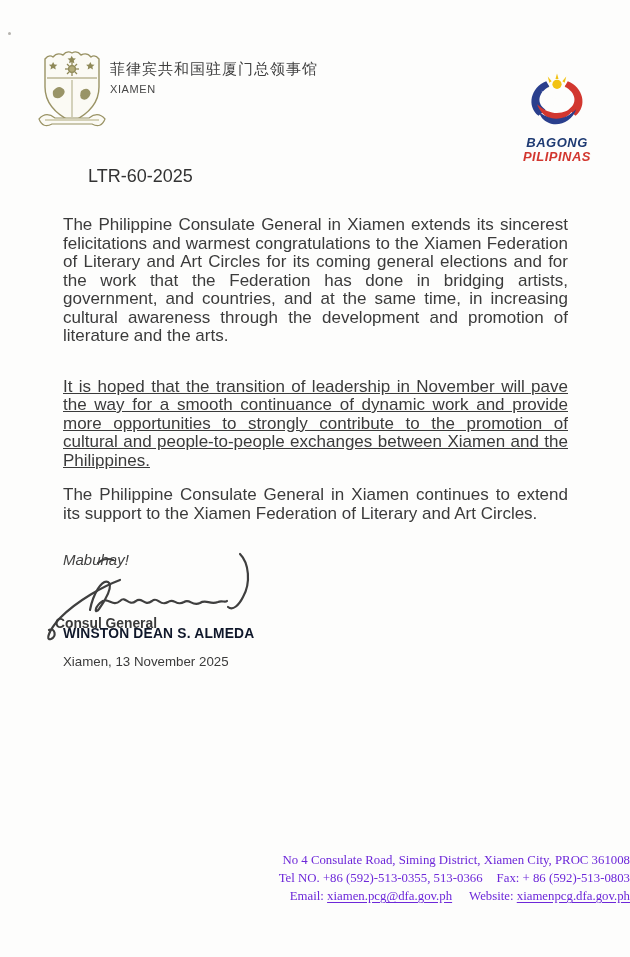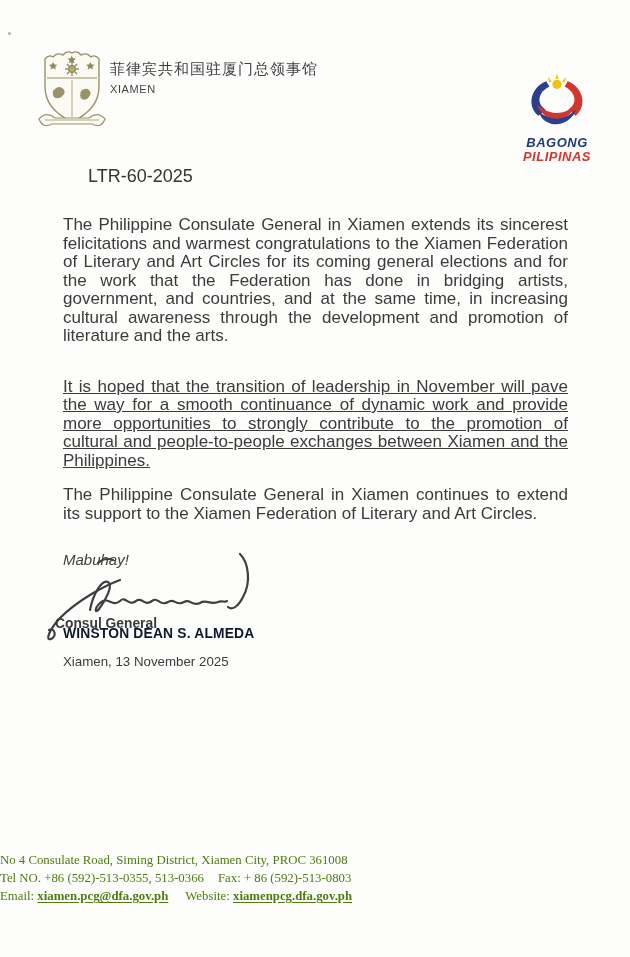"No 4 Consulate Road, Siming" .footer { color: #4d7c0f -> #6d28d9; text-align: left -> right }
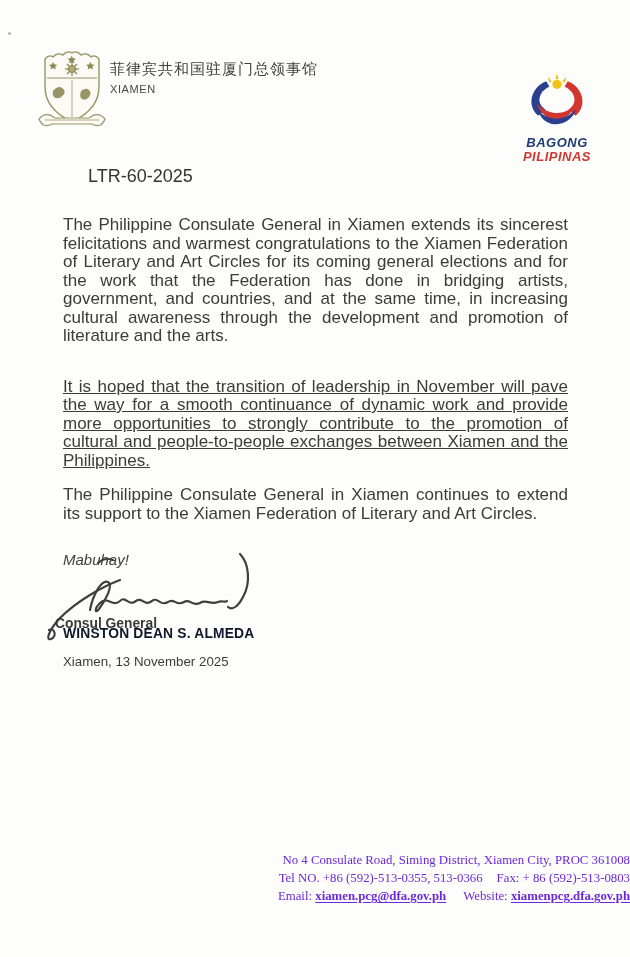"xiamen.pcg@dfa.gov.ph" .footer u { font-weight: bold -> none }
